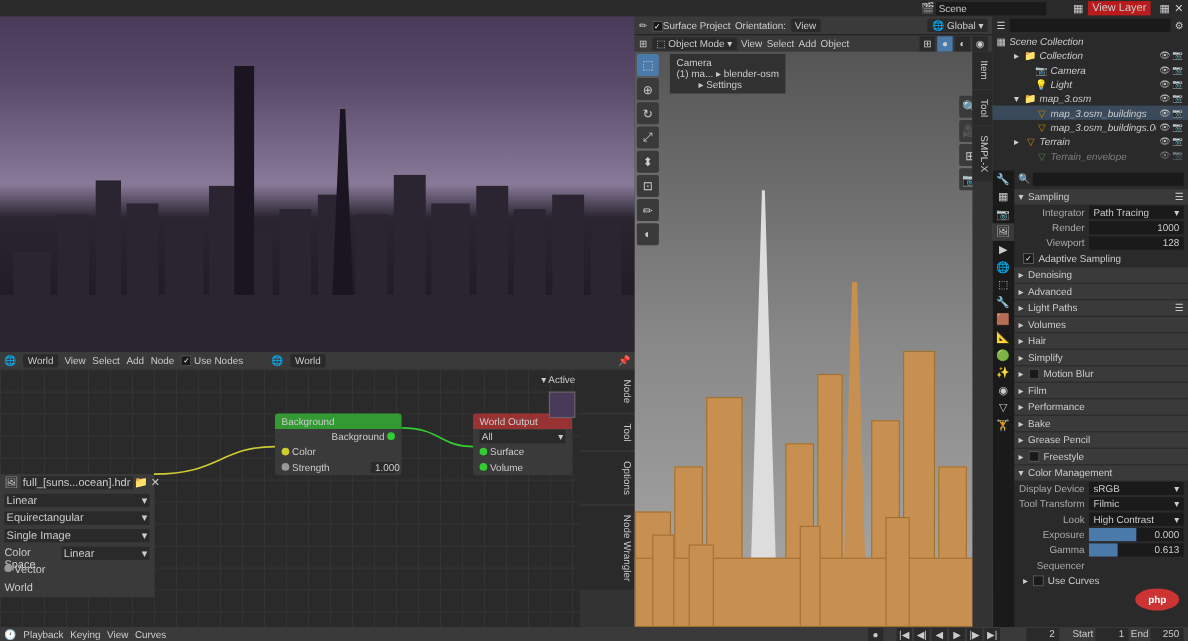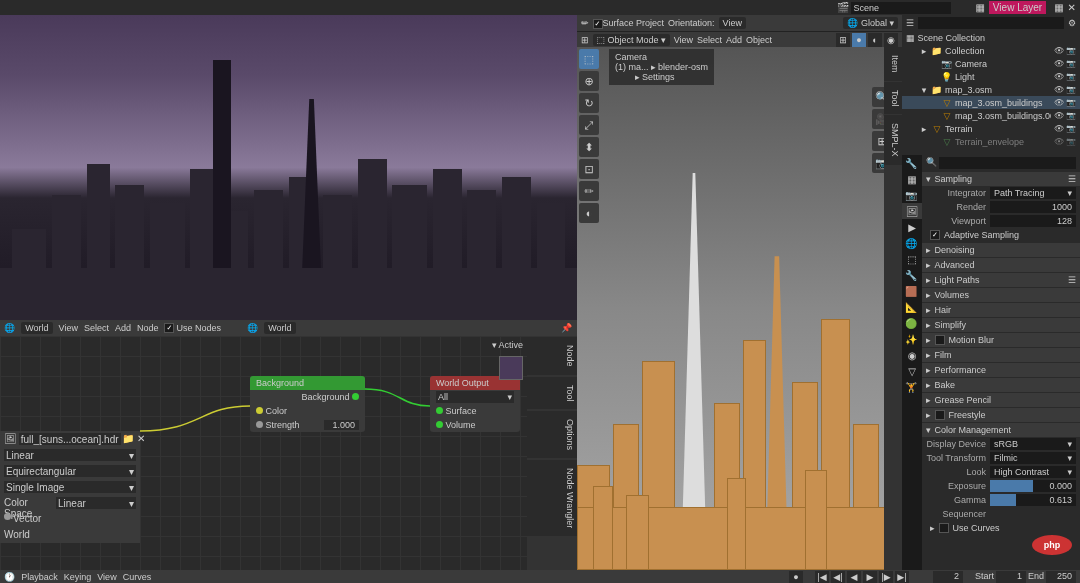"View Layer" .viewlayer-box { background: #be185d -> #b91c1c }
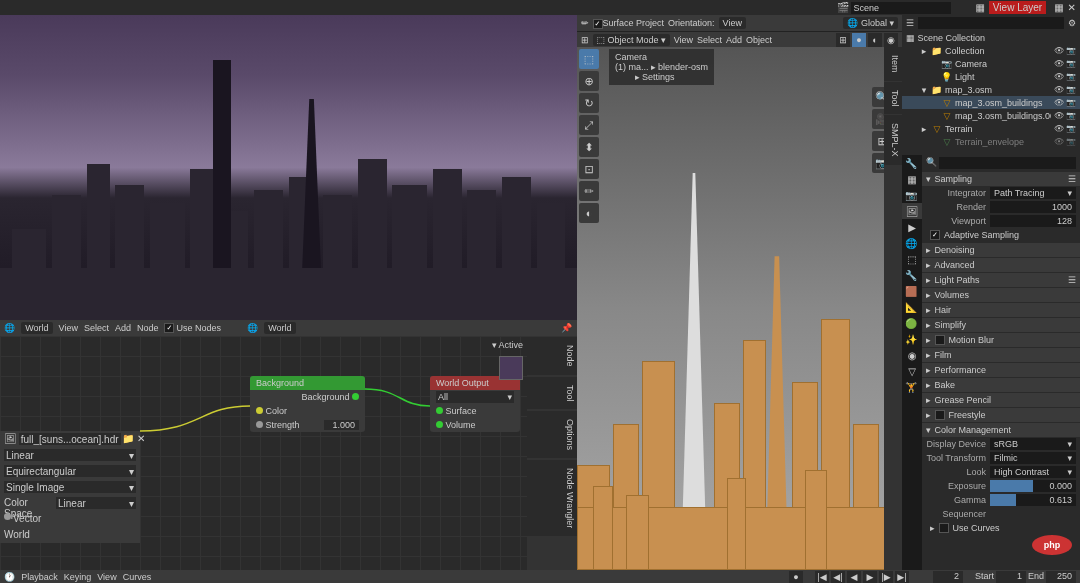"Scene Collection" .out-name { font-style: none -> italic }
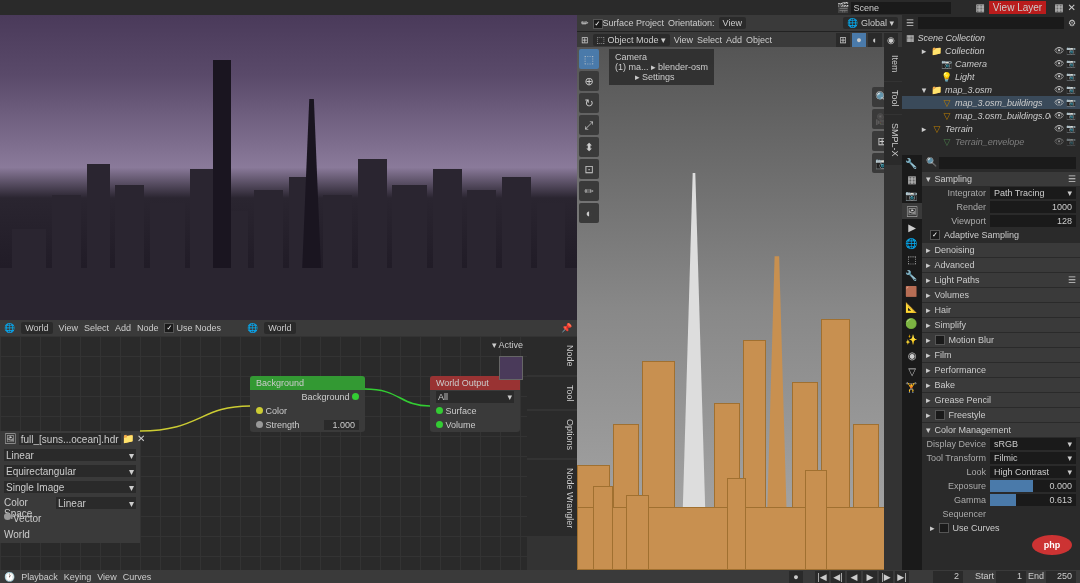"1.000" .val-box { width: 35px -> 22px }
